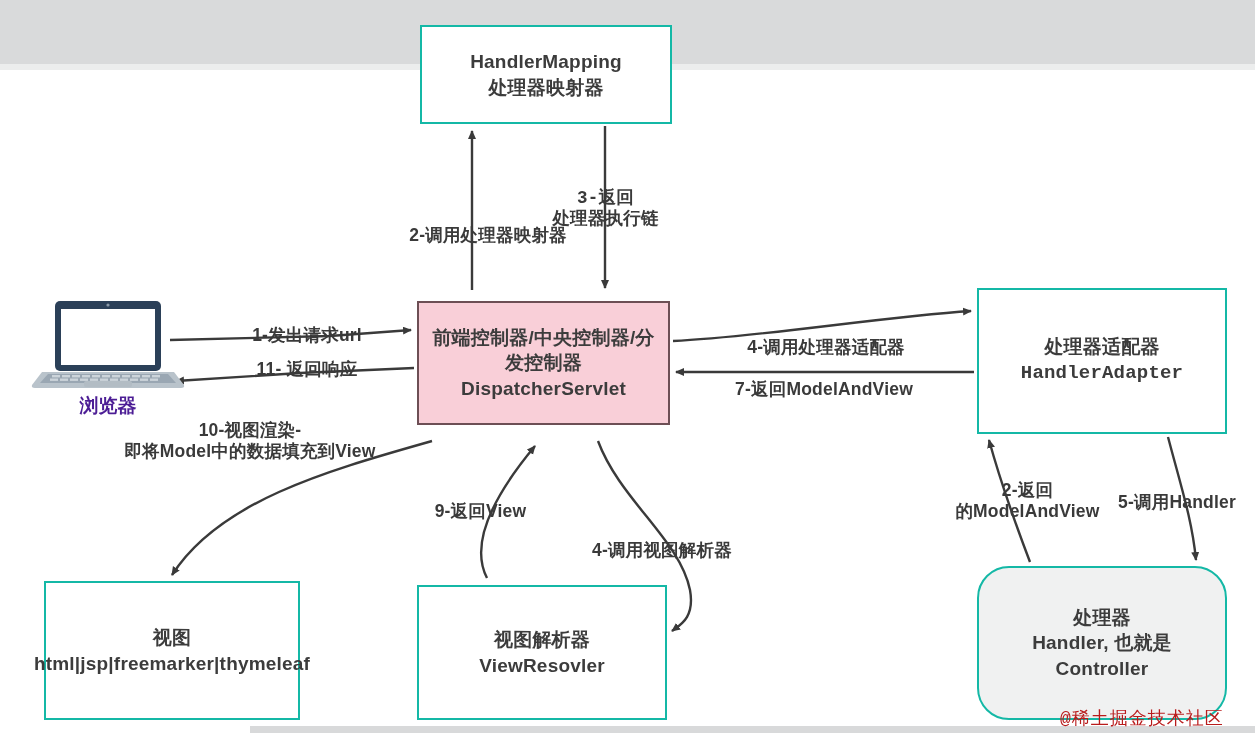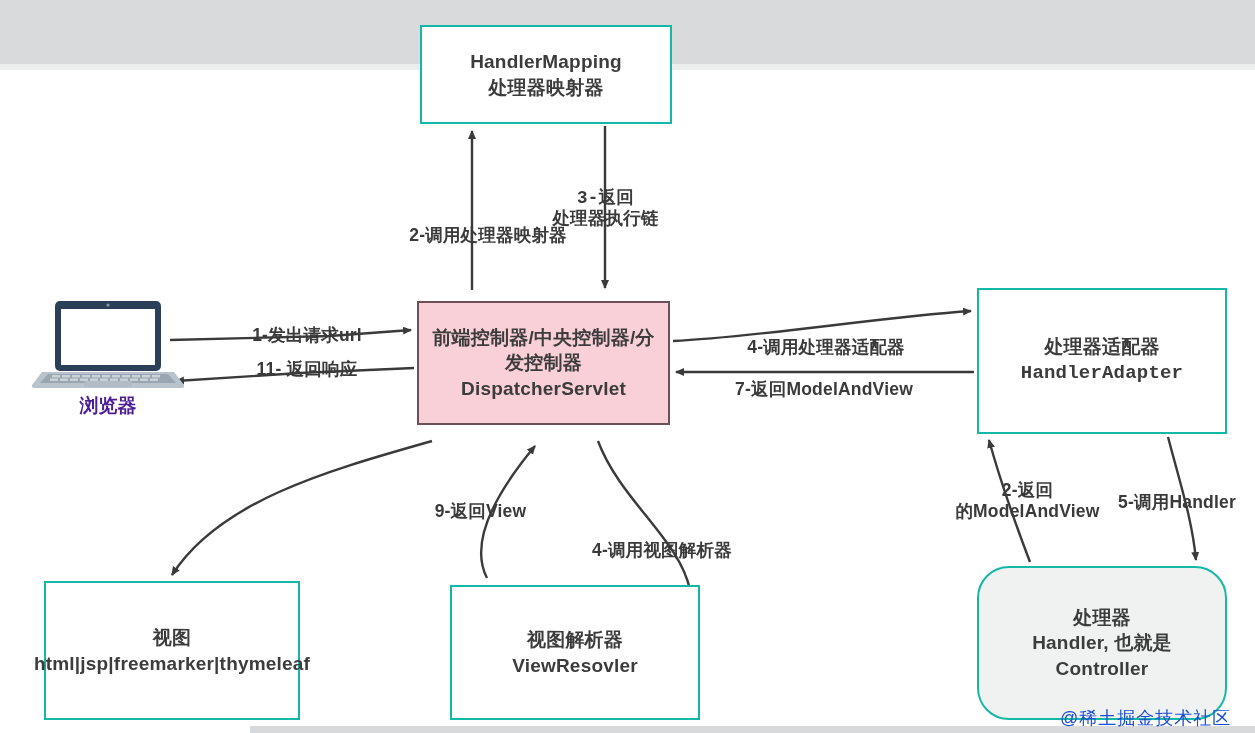"10-视图渲染-" div.edge-label { html: none -> <div>10-视图渲染- 即将Model中的数据填充到View</div> }
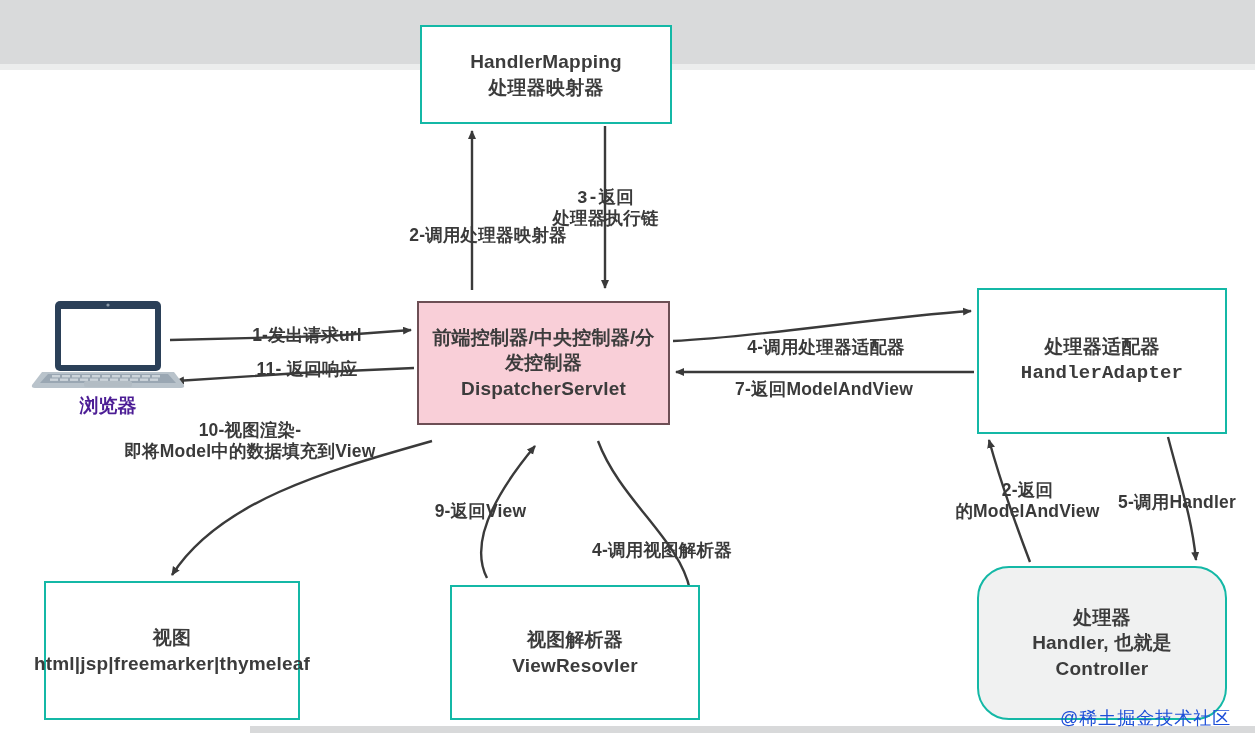"视图解析器" #node-viewresolver { margin-left: 33px -> none }
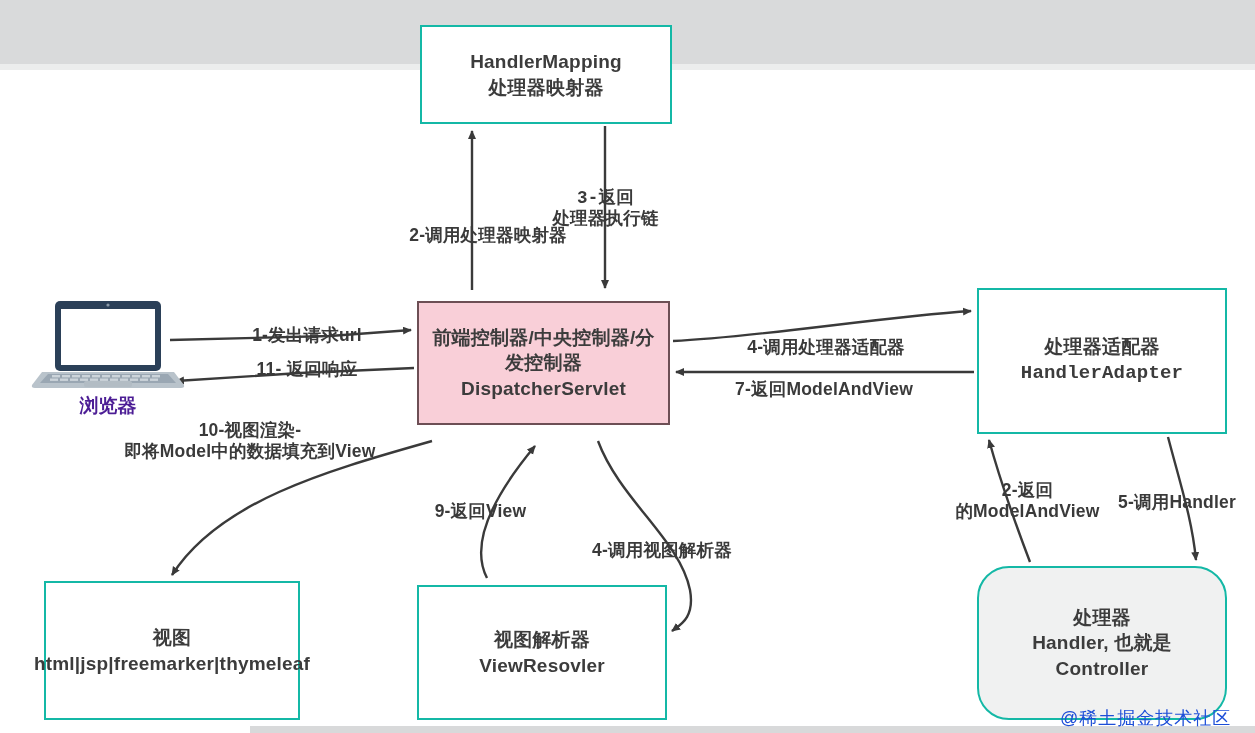"@稀土掘金技术社区" #watermark { color: #1d4ed8 -> #b91c1c; font-family: Liberation Sans, sans-serif -> Liberation Mono, monospace }
